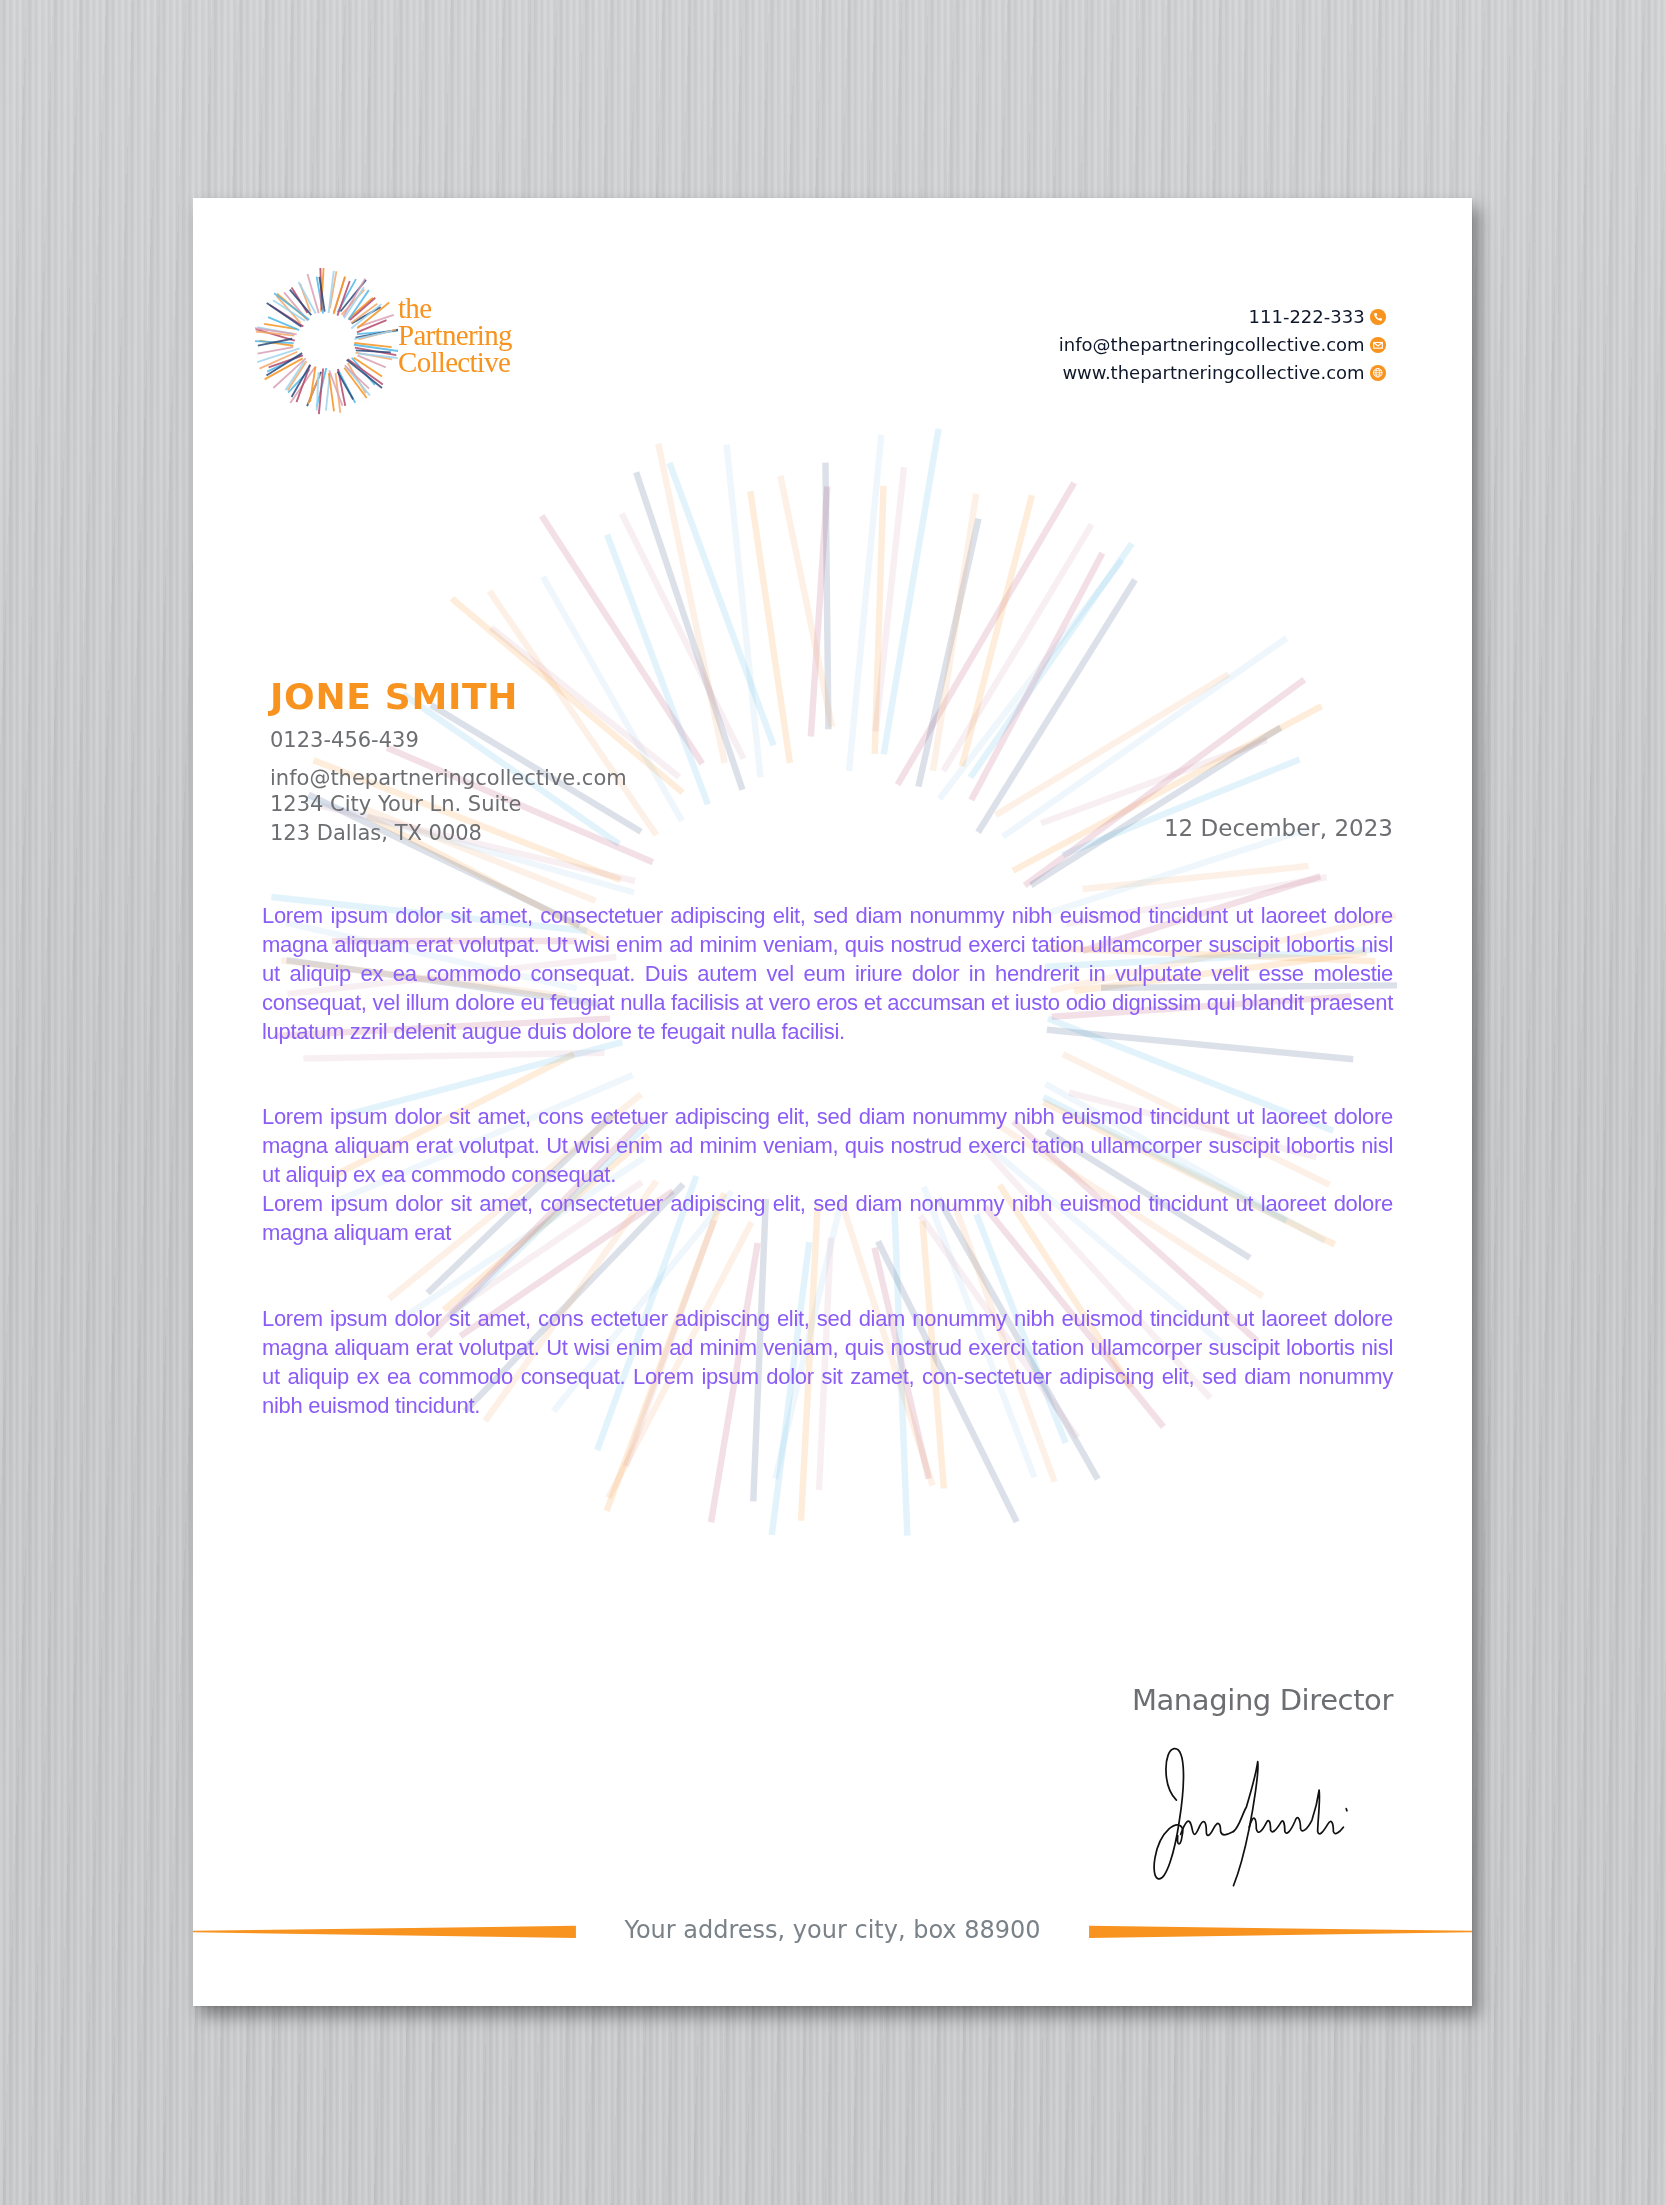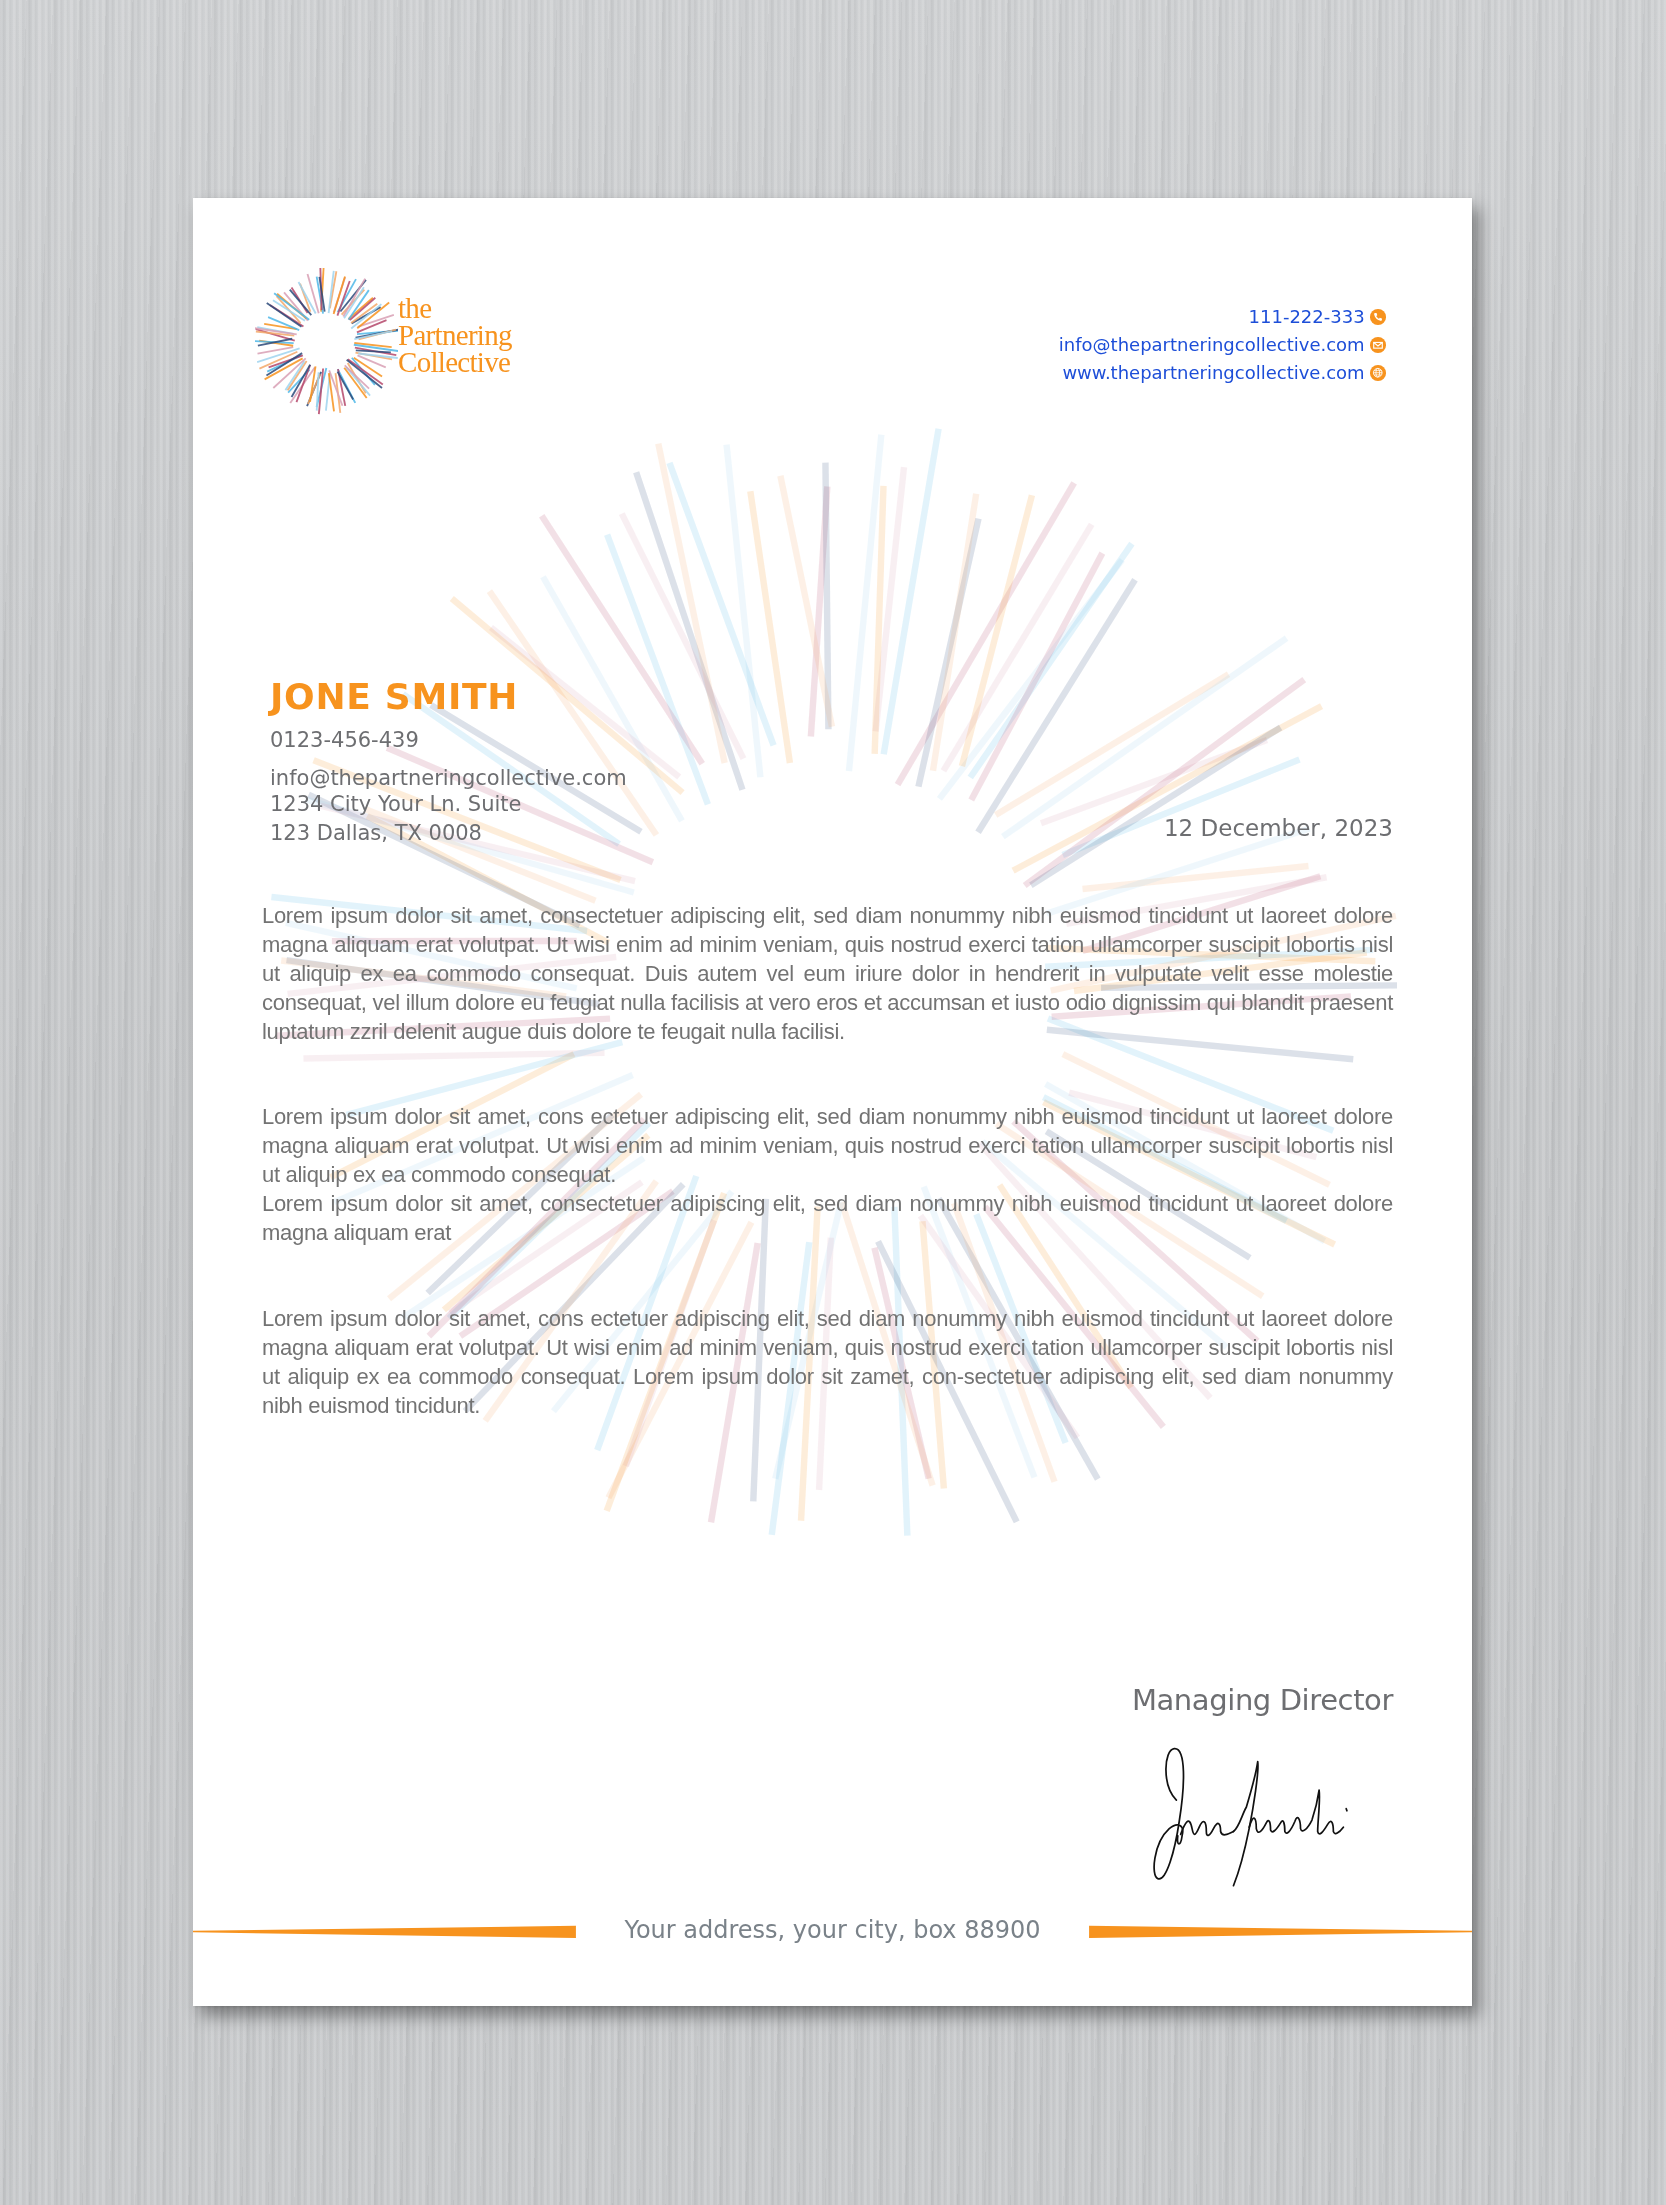"111-222-333" .contact { color: #1d4ed8 -> #0f172a }
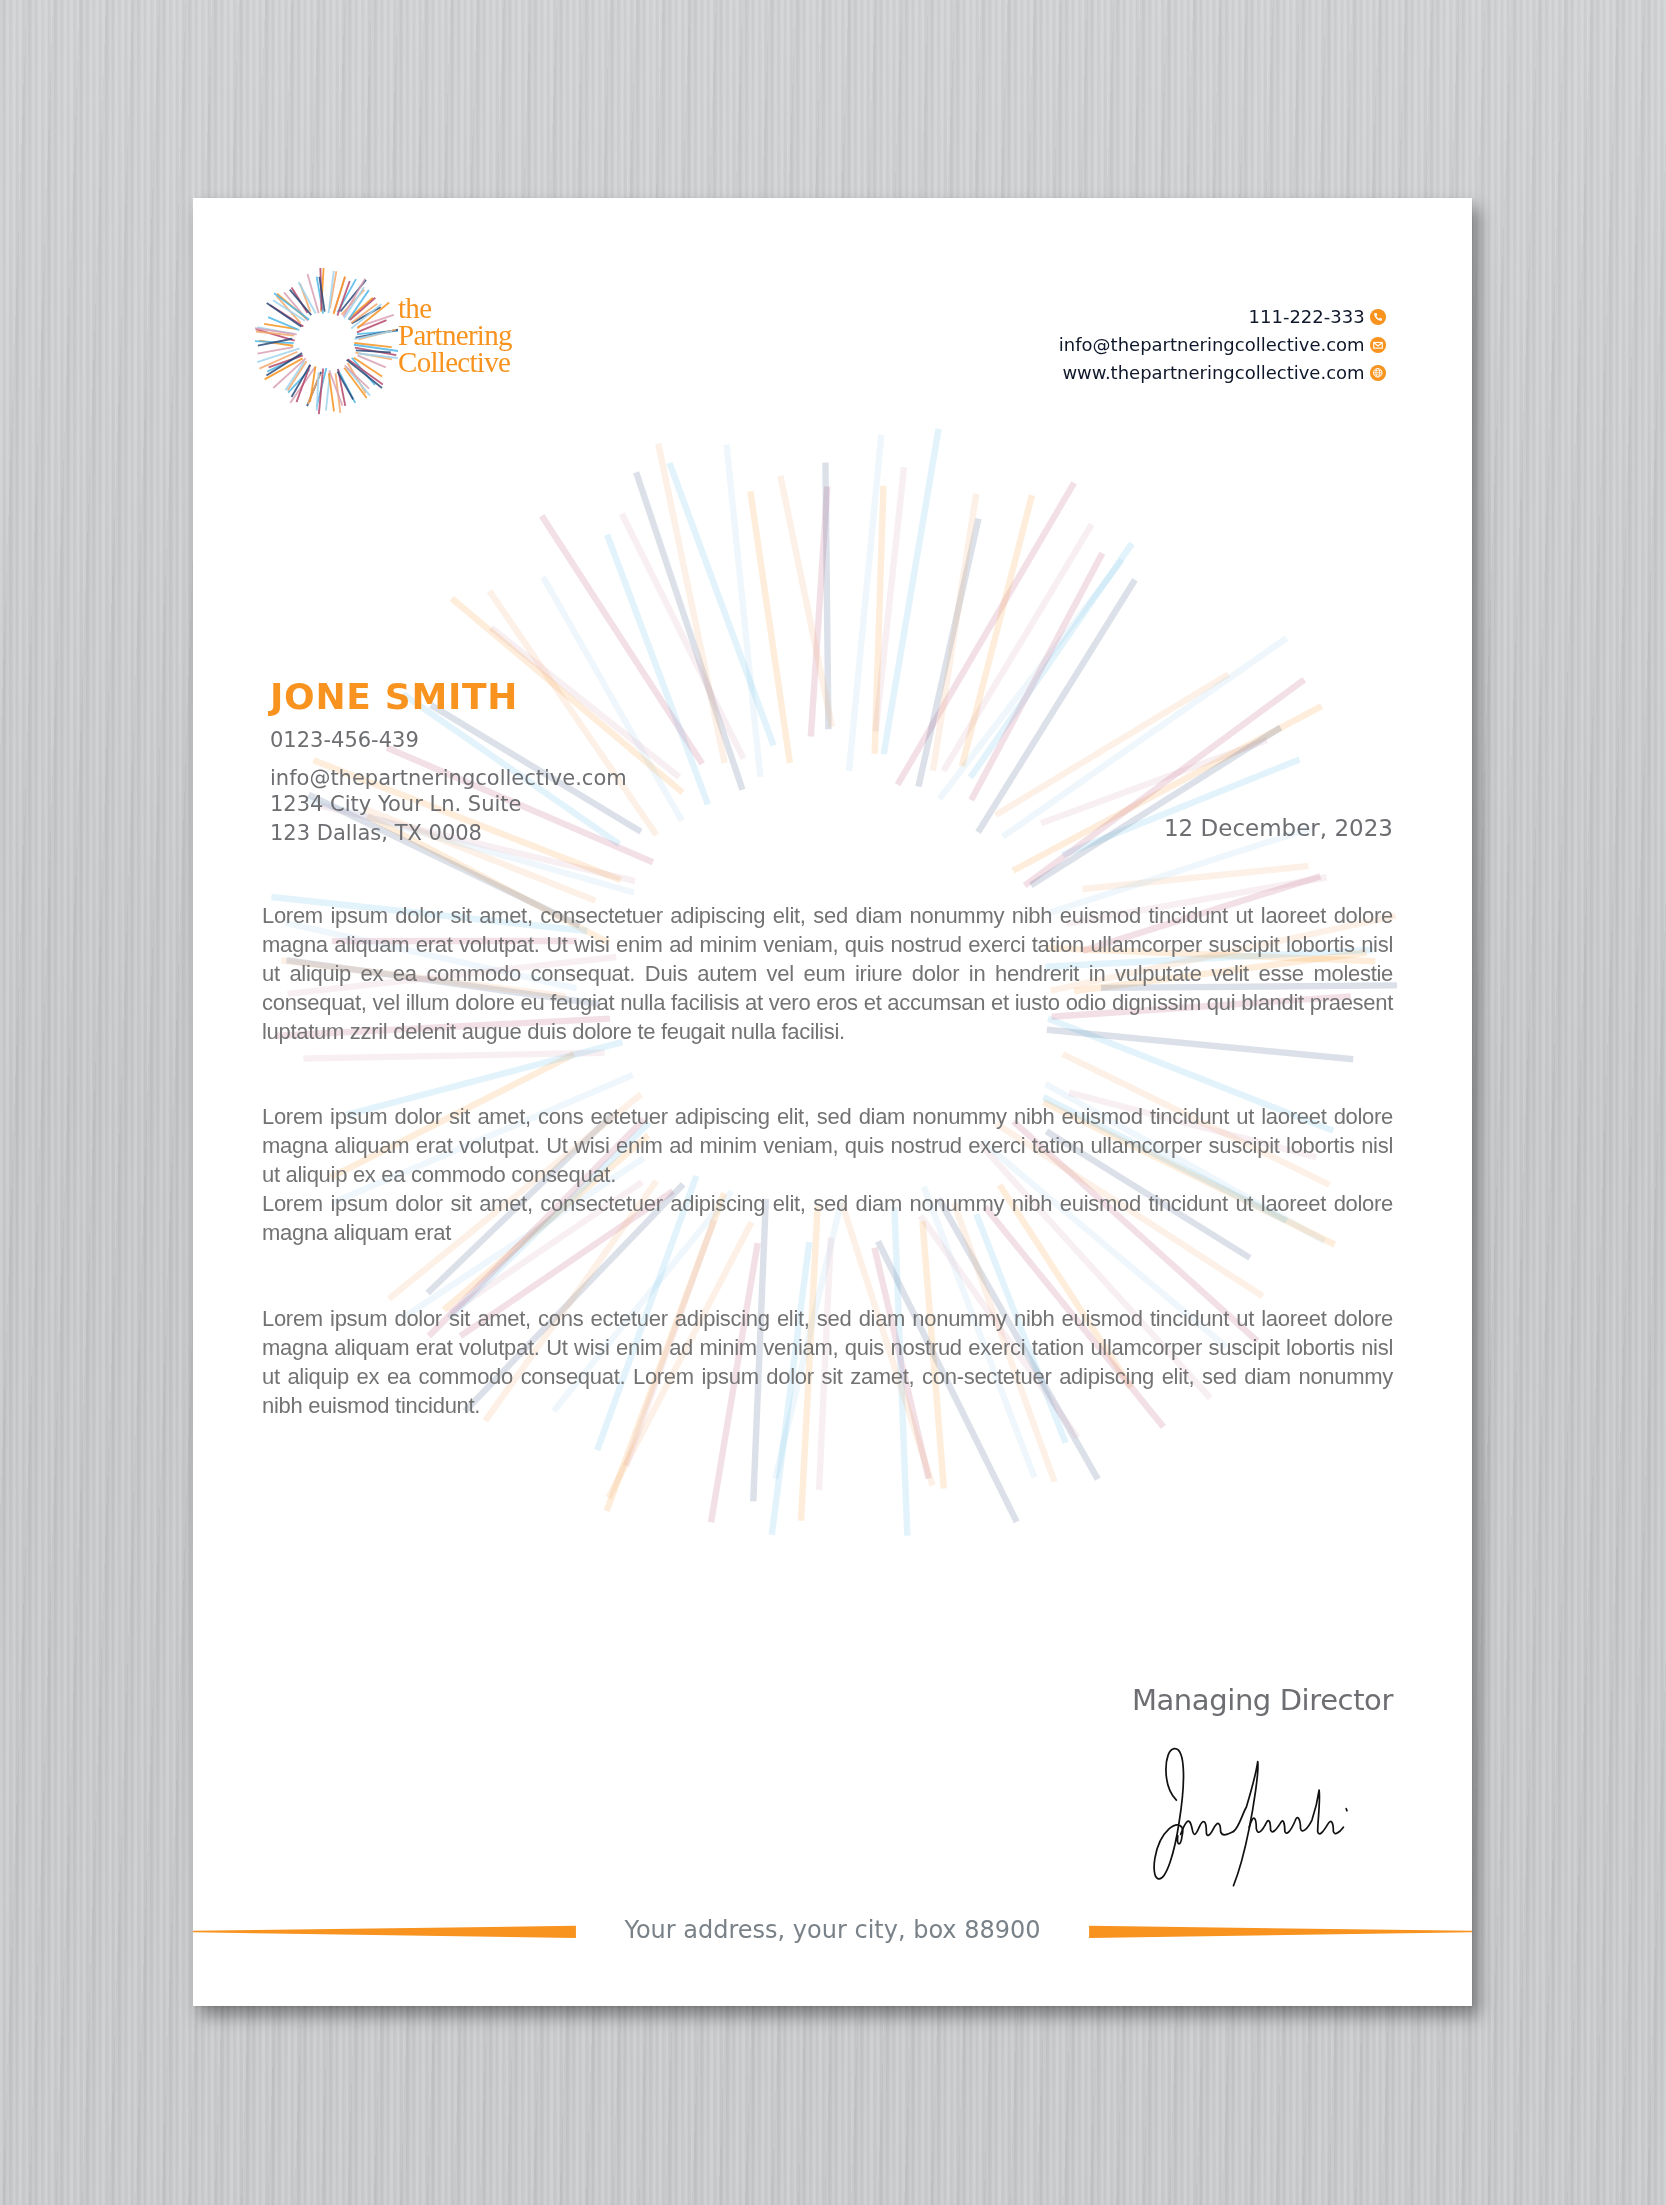"Lorem ipsum dolor sit amet," .body-text { color: #737373 -> #8b5cf6 }
